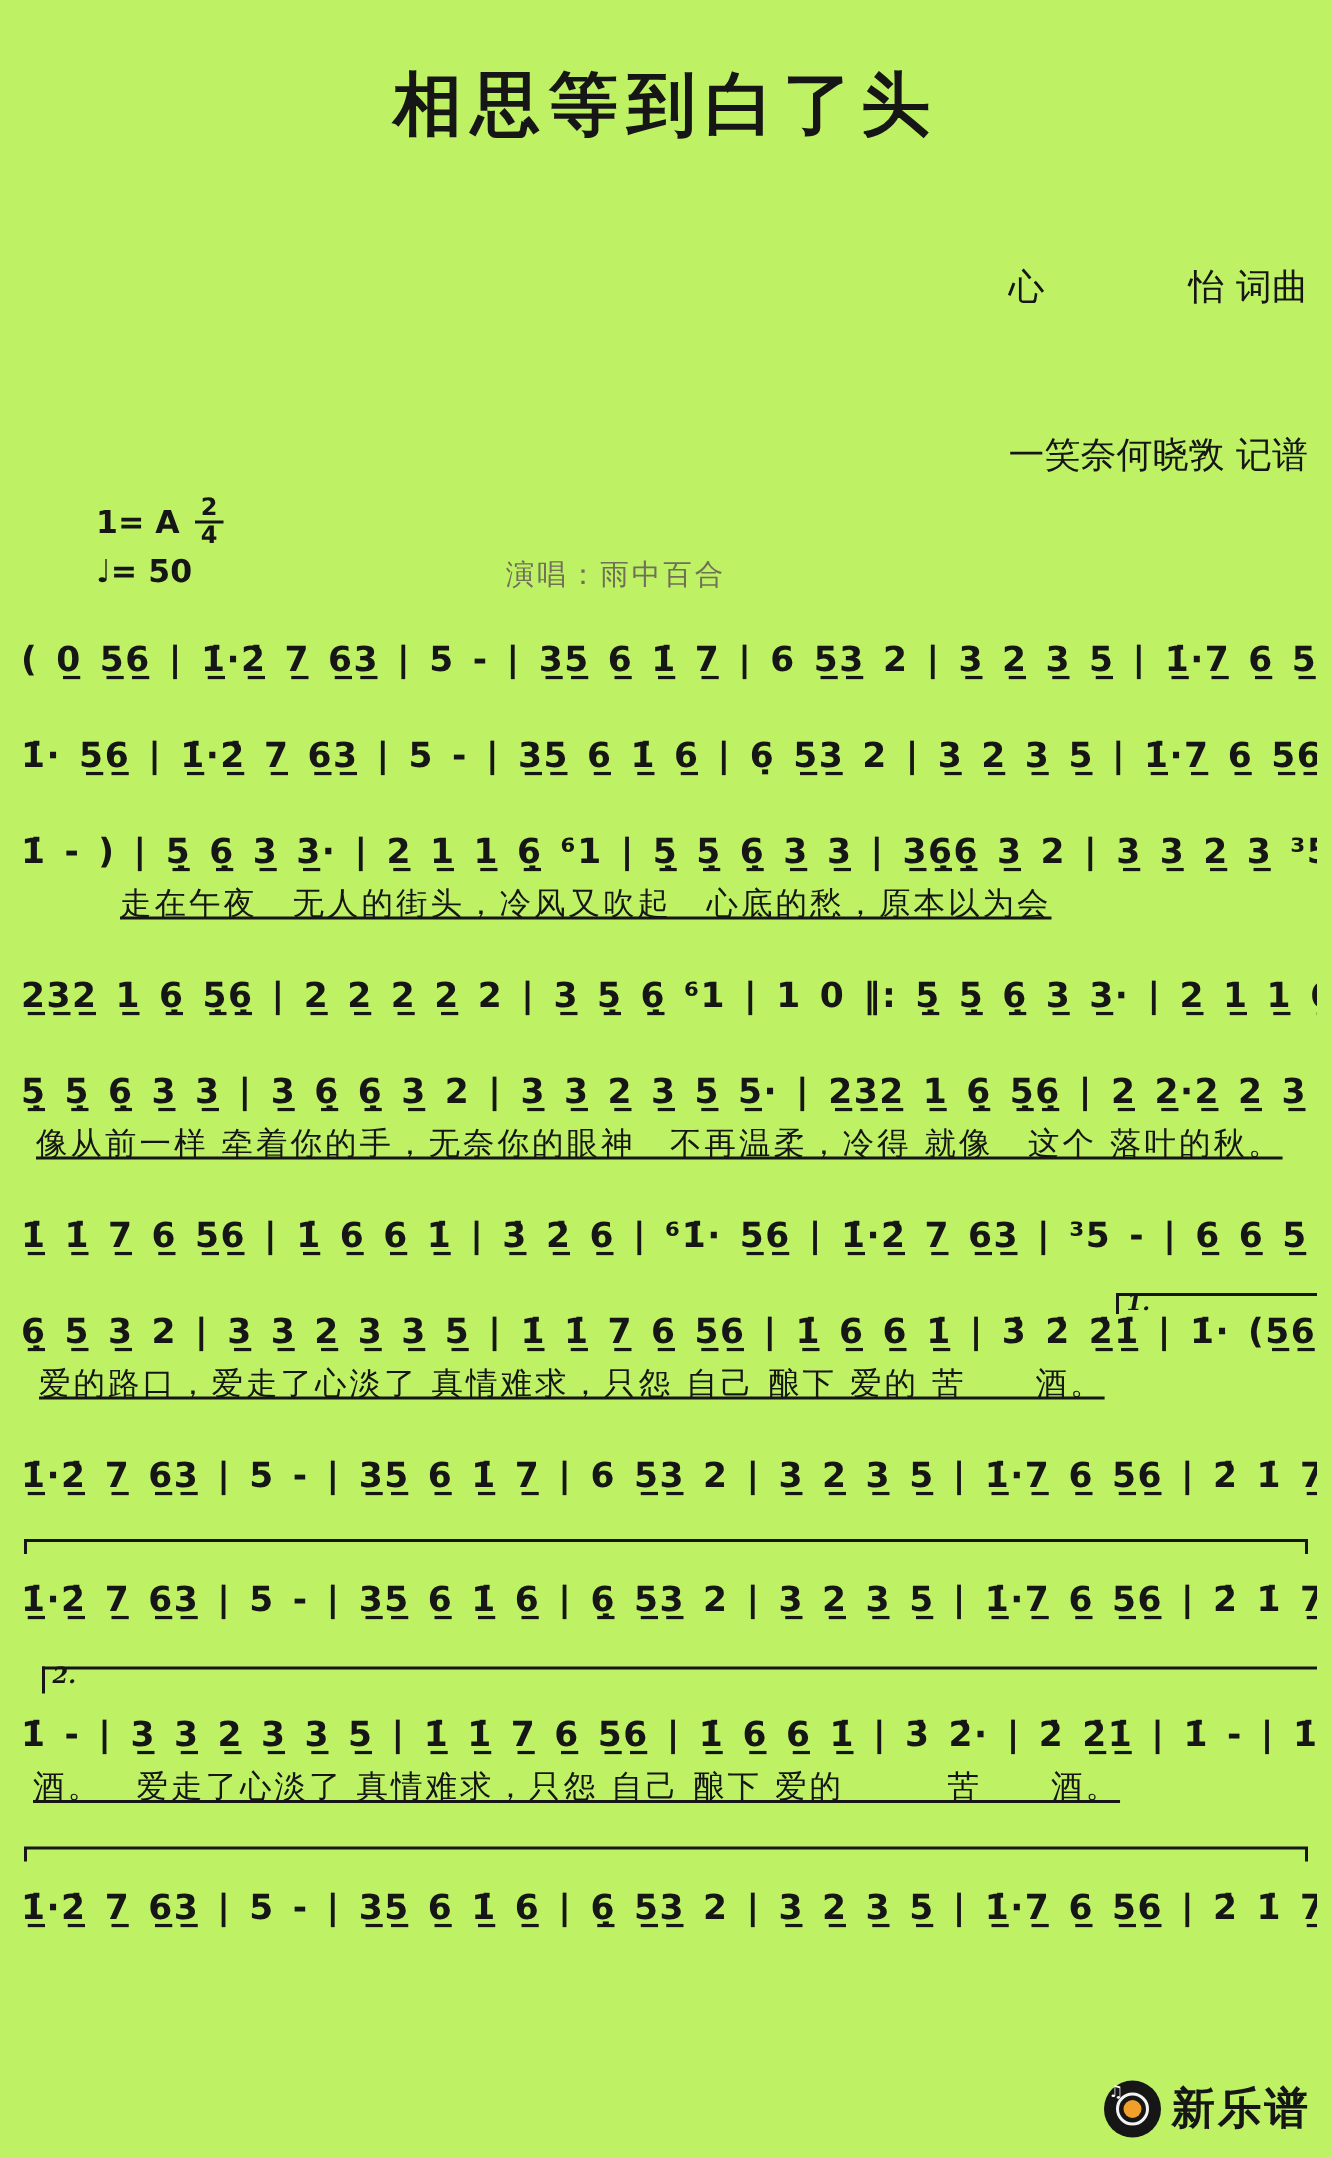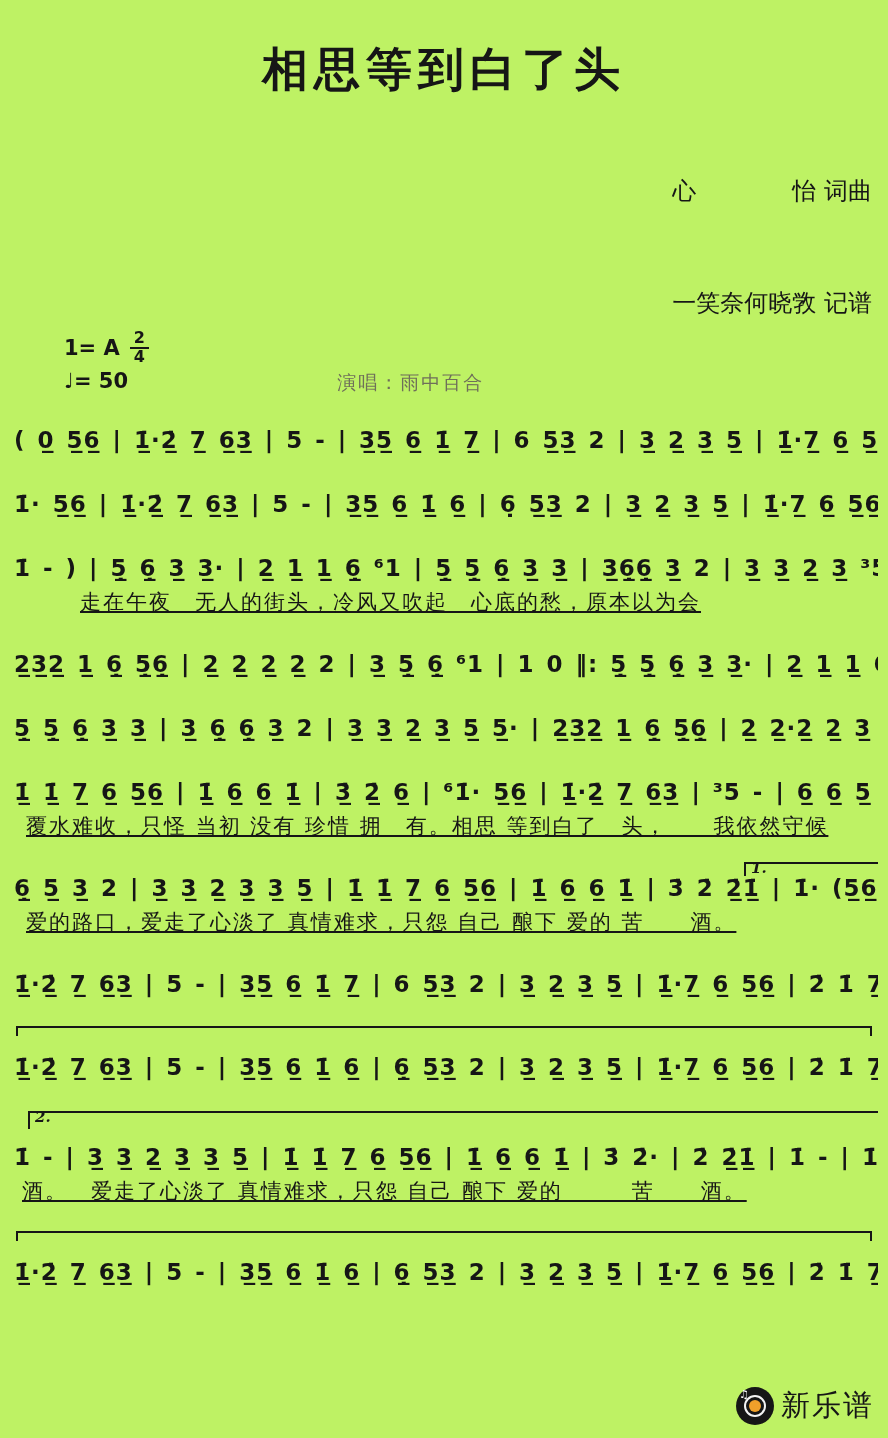"像从前一样 牵着你的手，无奈你的眼神 不再温柔，冷得 就像 这个" div.lyric-line { html: none -> <div>像从前一样 牵着你的手，无奈你的眼神 不再温柔，冷得 就像 这个 落叶的秋。</div> }
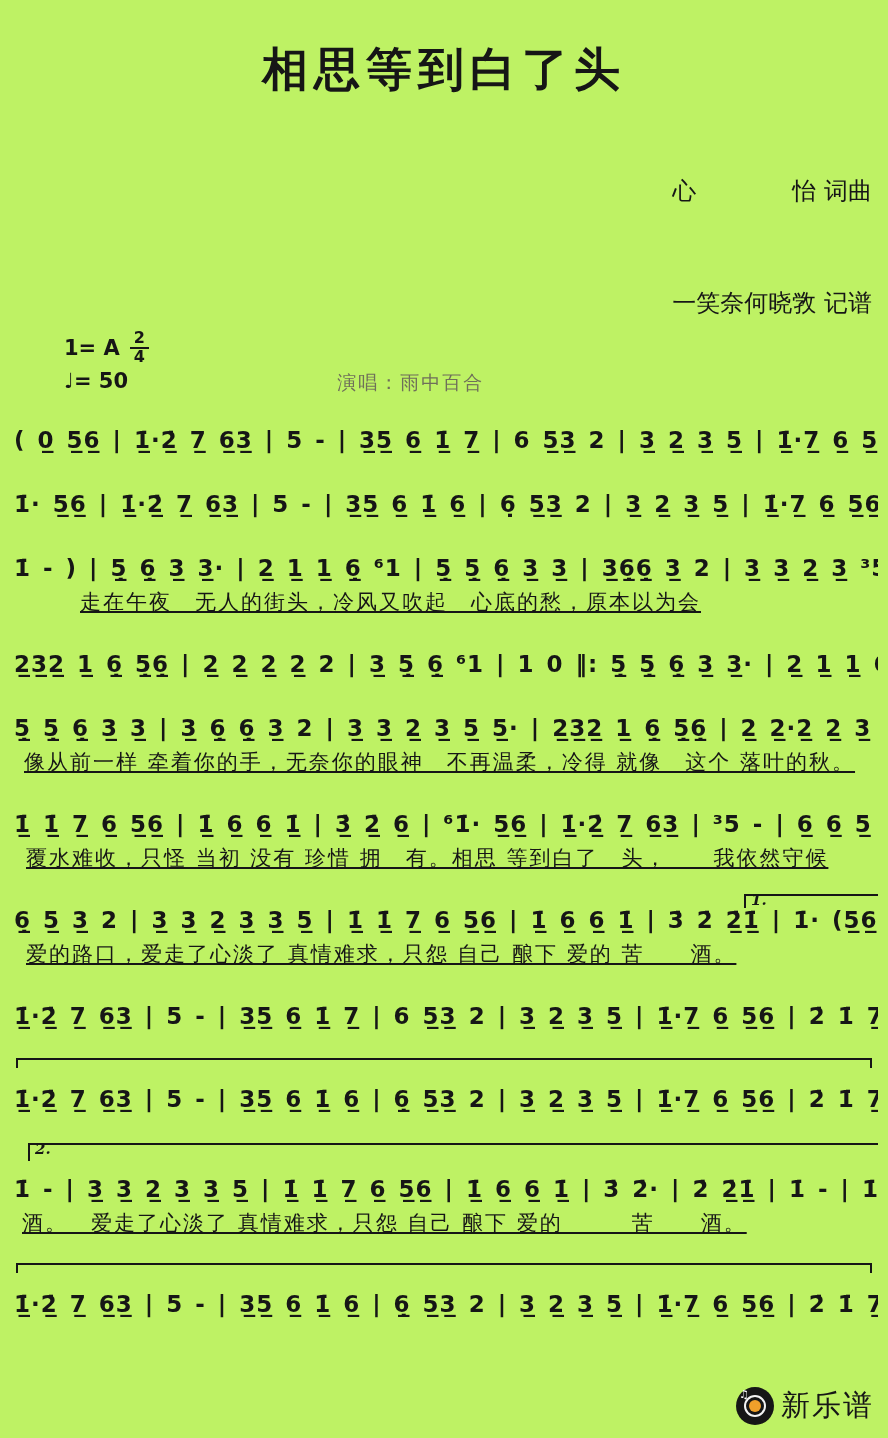"覆水难收，只怪 当初 没有 珍惜 拥" div.lyric-line { html: <div>覆水难收，只怪 当初 没有 珍惜 拥 有。相思 等到白了 头， 我依然守候</div> -> none }
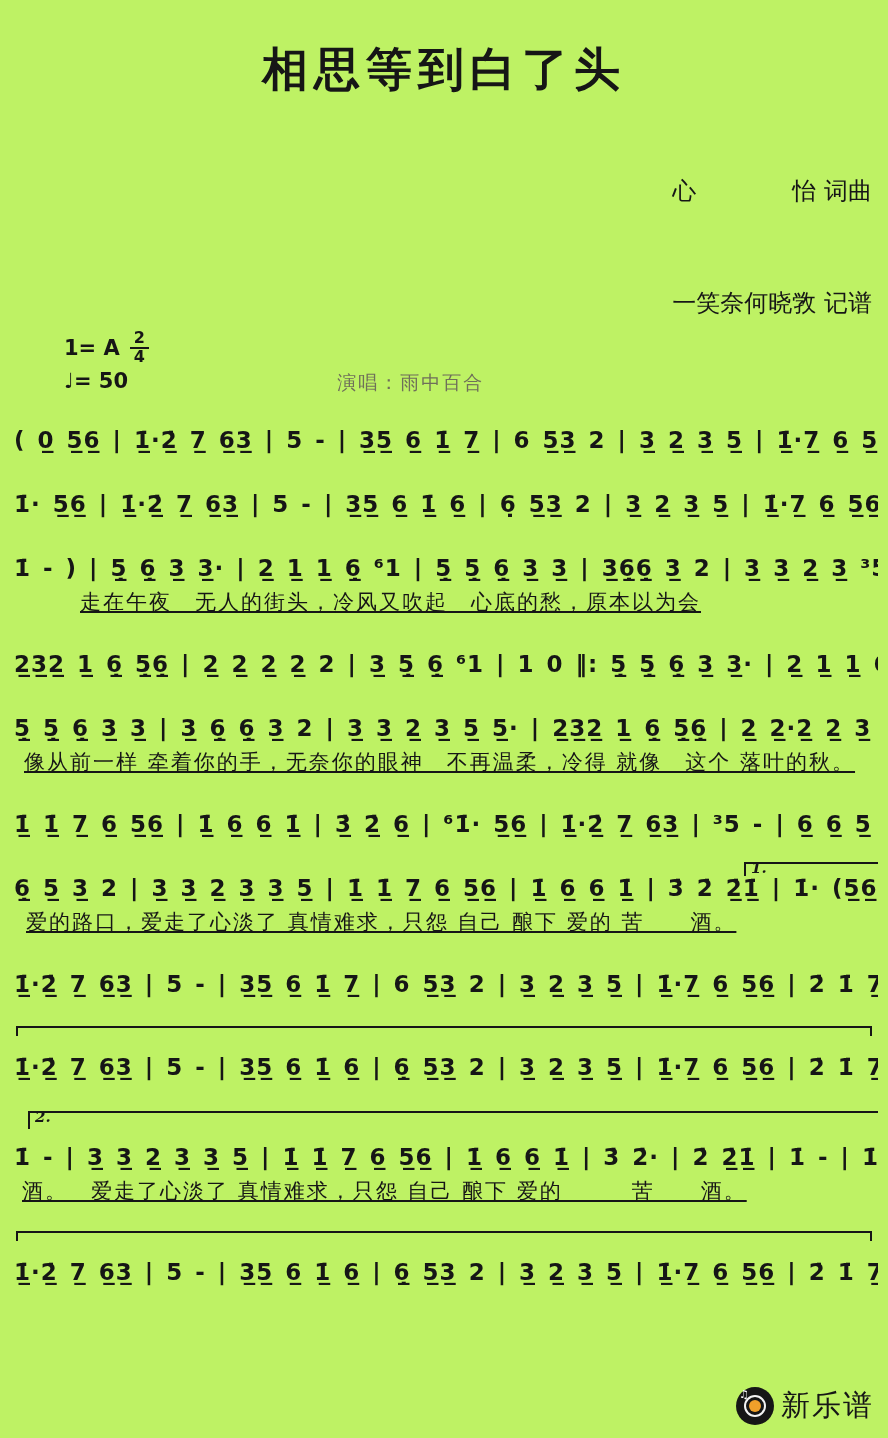"新乐谱" .logo-text { font-weight: normal -> bold }
